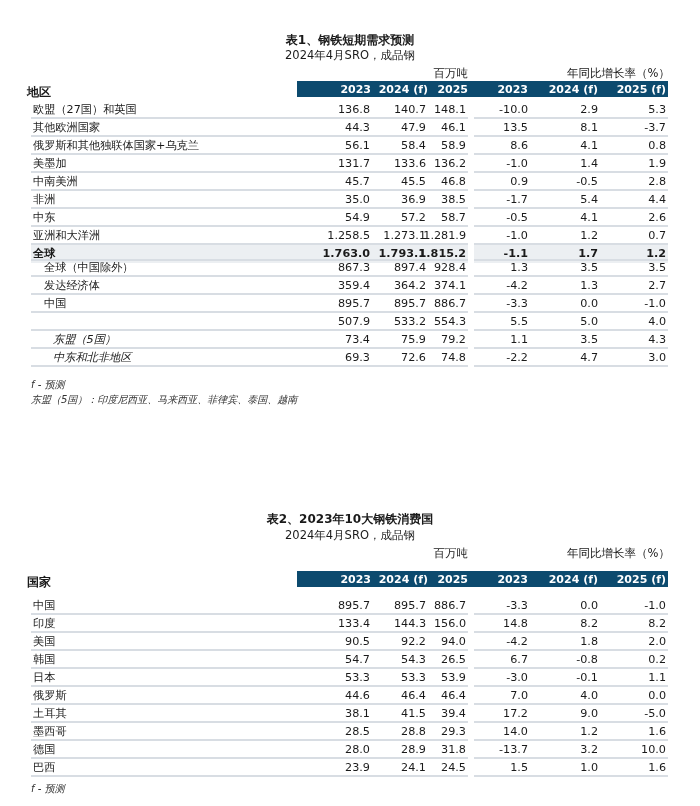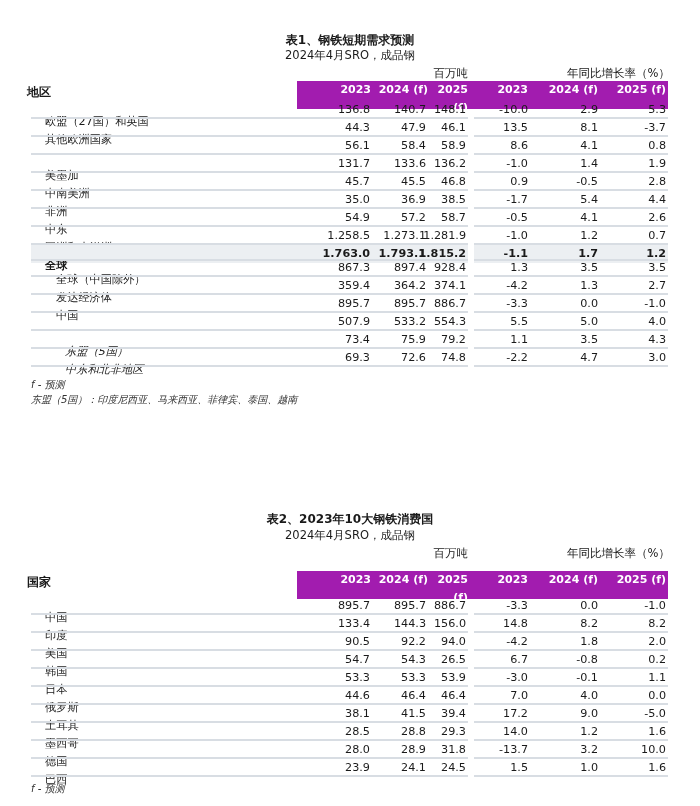"2023" .hdr-bar { background: #a21caf -> #0c4a6e; height: 28px -> 16px }
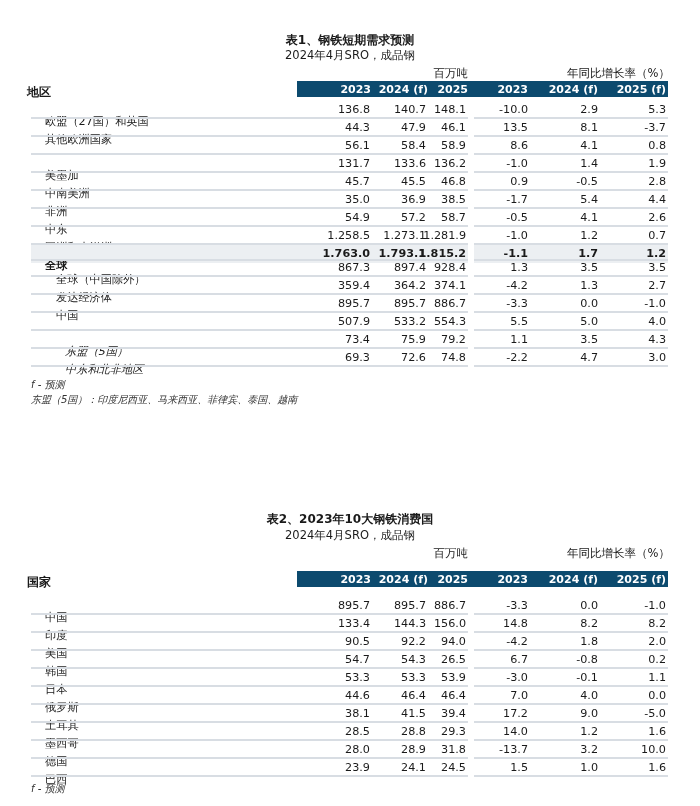"欧盟（27国）和英国" .row .lbl { margin-left: 12px -> none; top: 12px -> 0 }
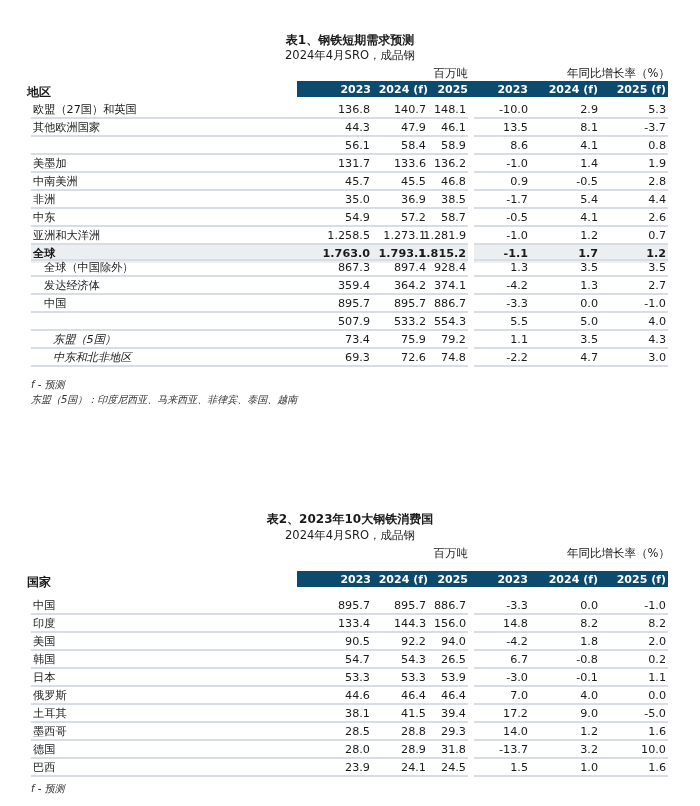"俄罗斯和其他独联体国家+乌克兰" span.lbl { html: none -> <span>俄罗斯和其他独联体国家+乌克兰</span> }
